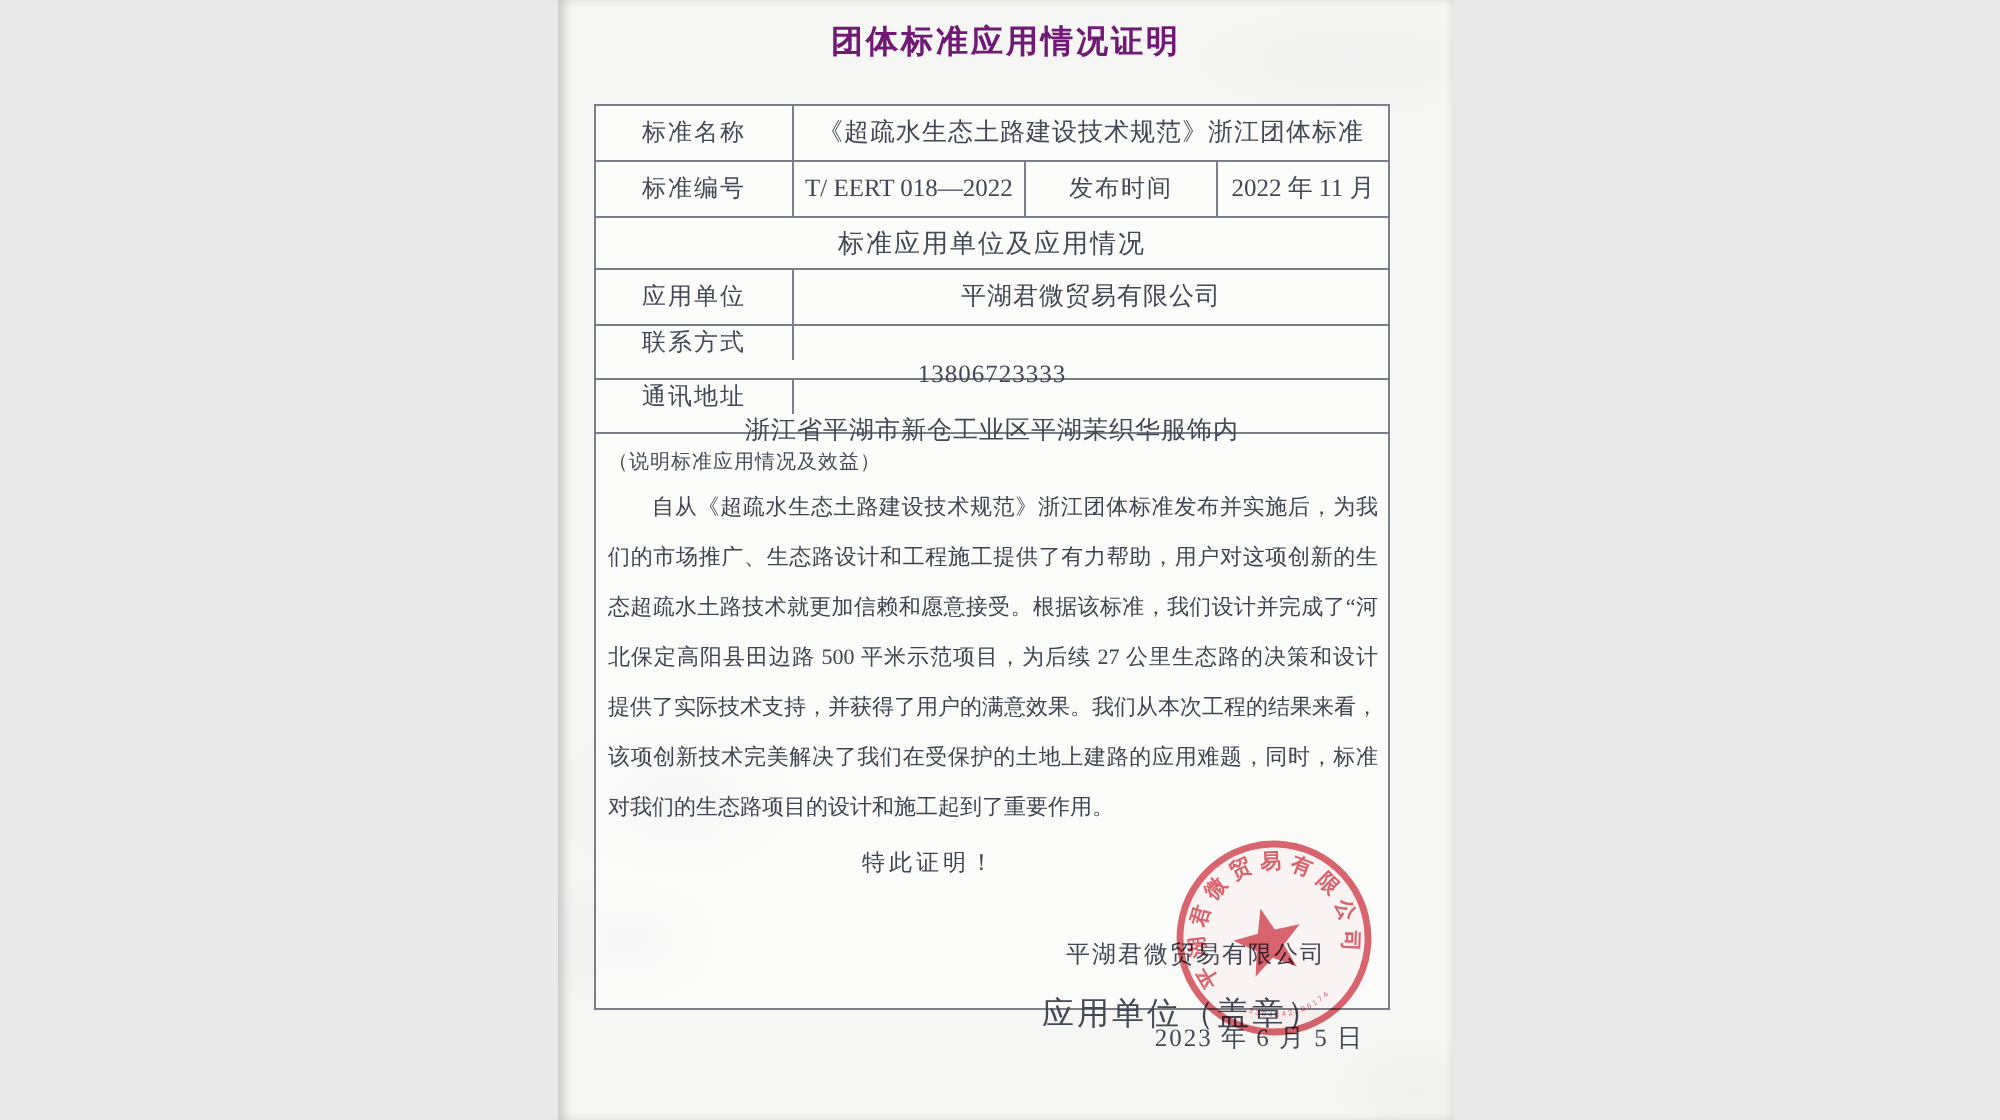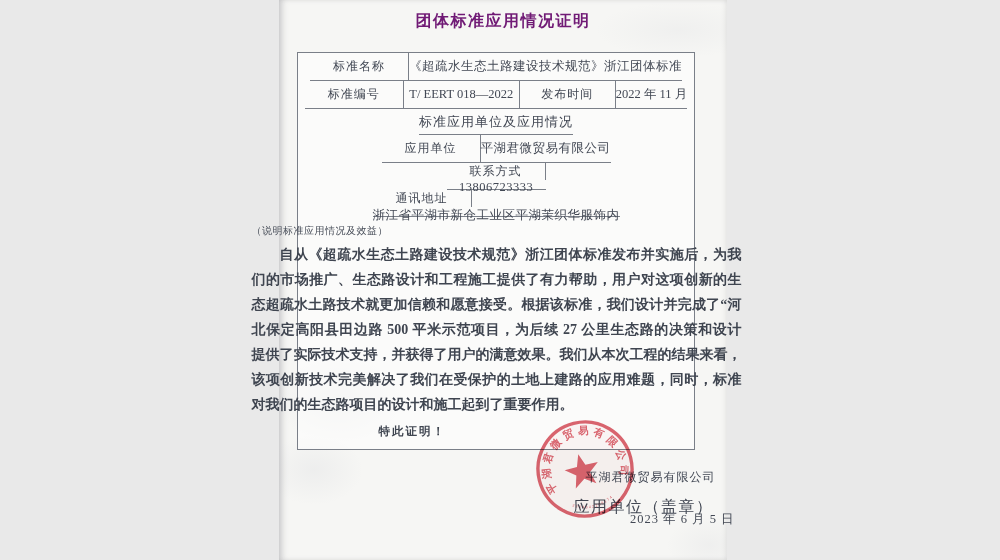"标准名称" .doc-table { align-items: center -> none; height: 398px -> 453px }
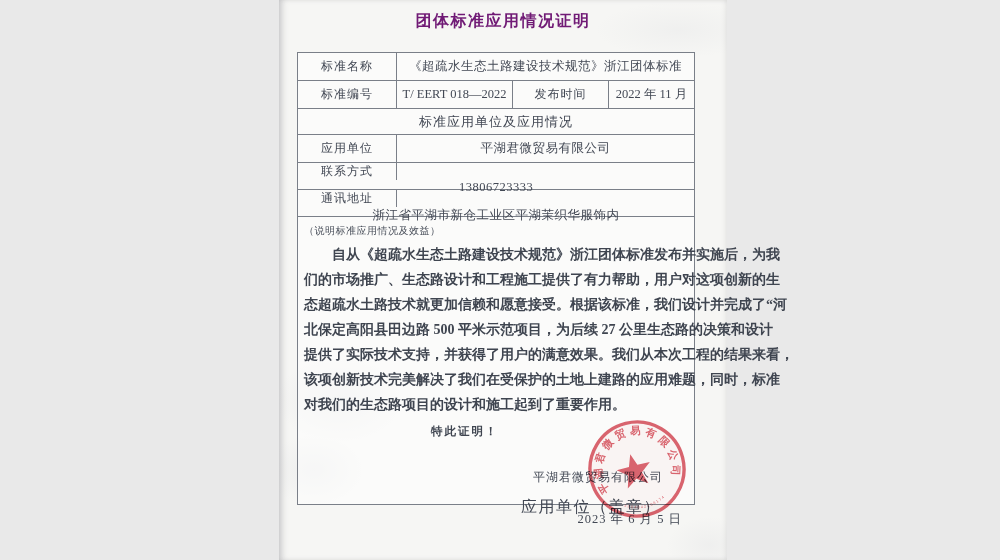"自从《超疏水生态土路建设技术规范》浙江团体标准发布并实施后，为我" .para-line { font-size: 14px -> 11px; font-weight: bold -> none }
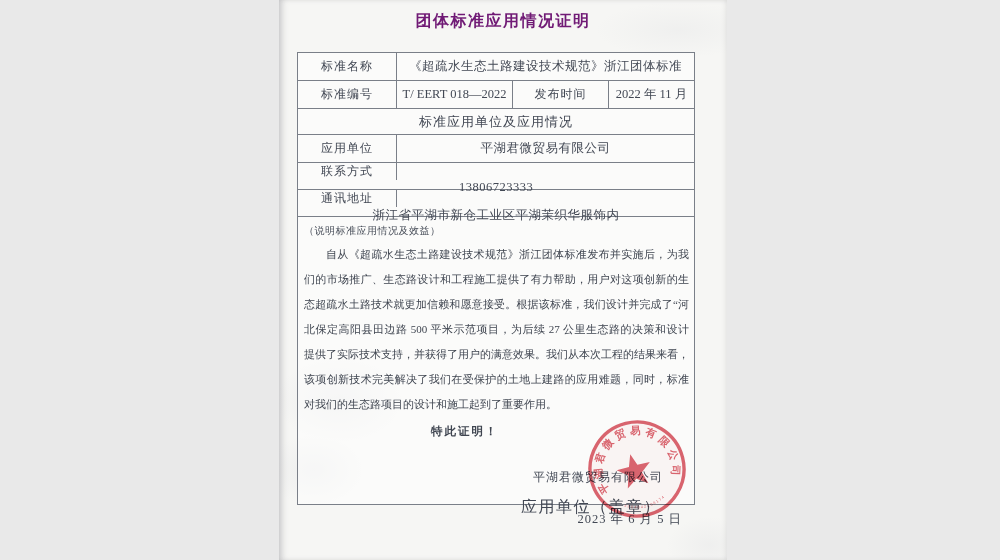"特此证明！" .closing { font-weight: bold -> none }
